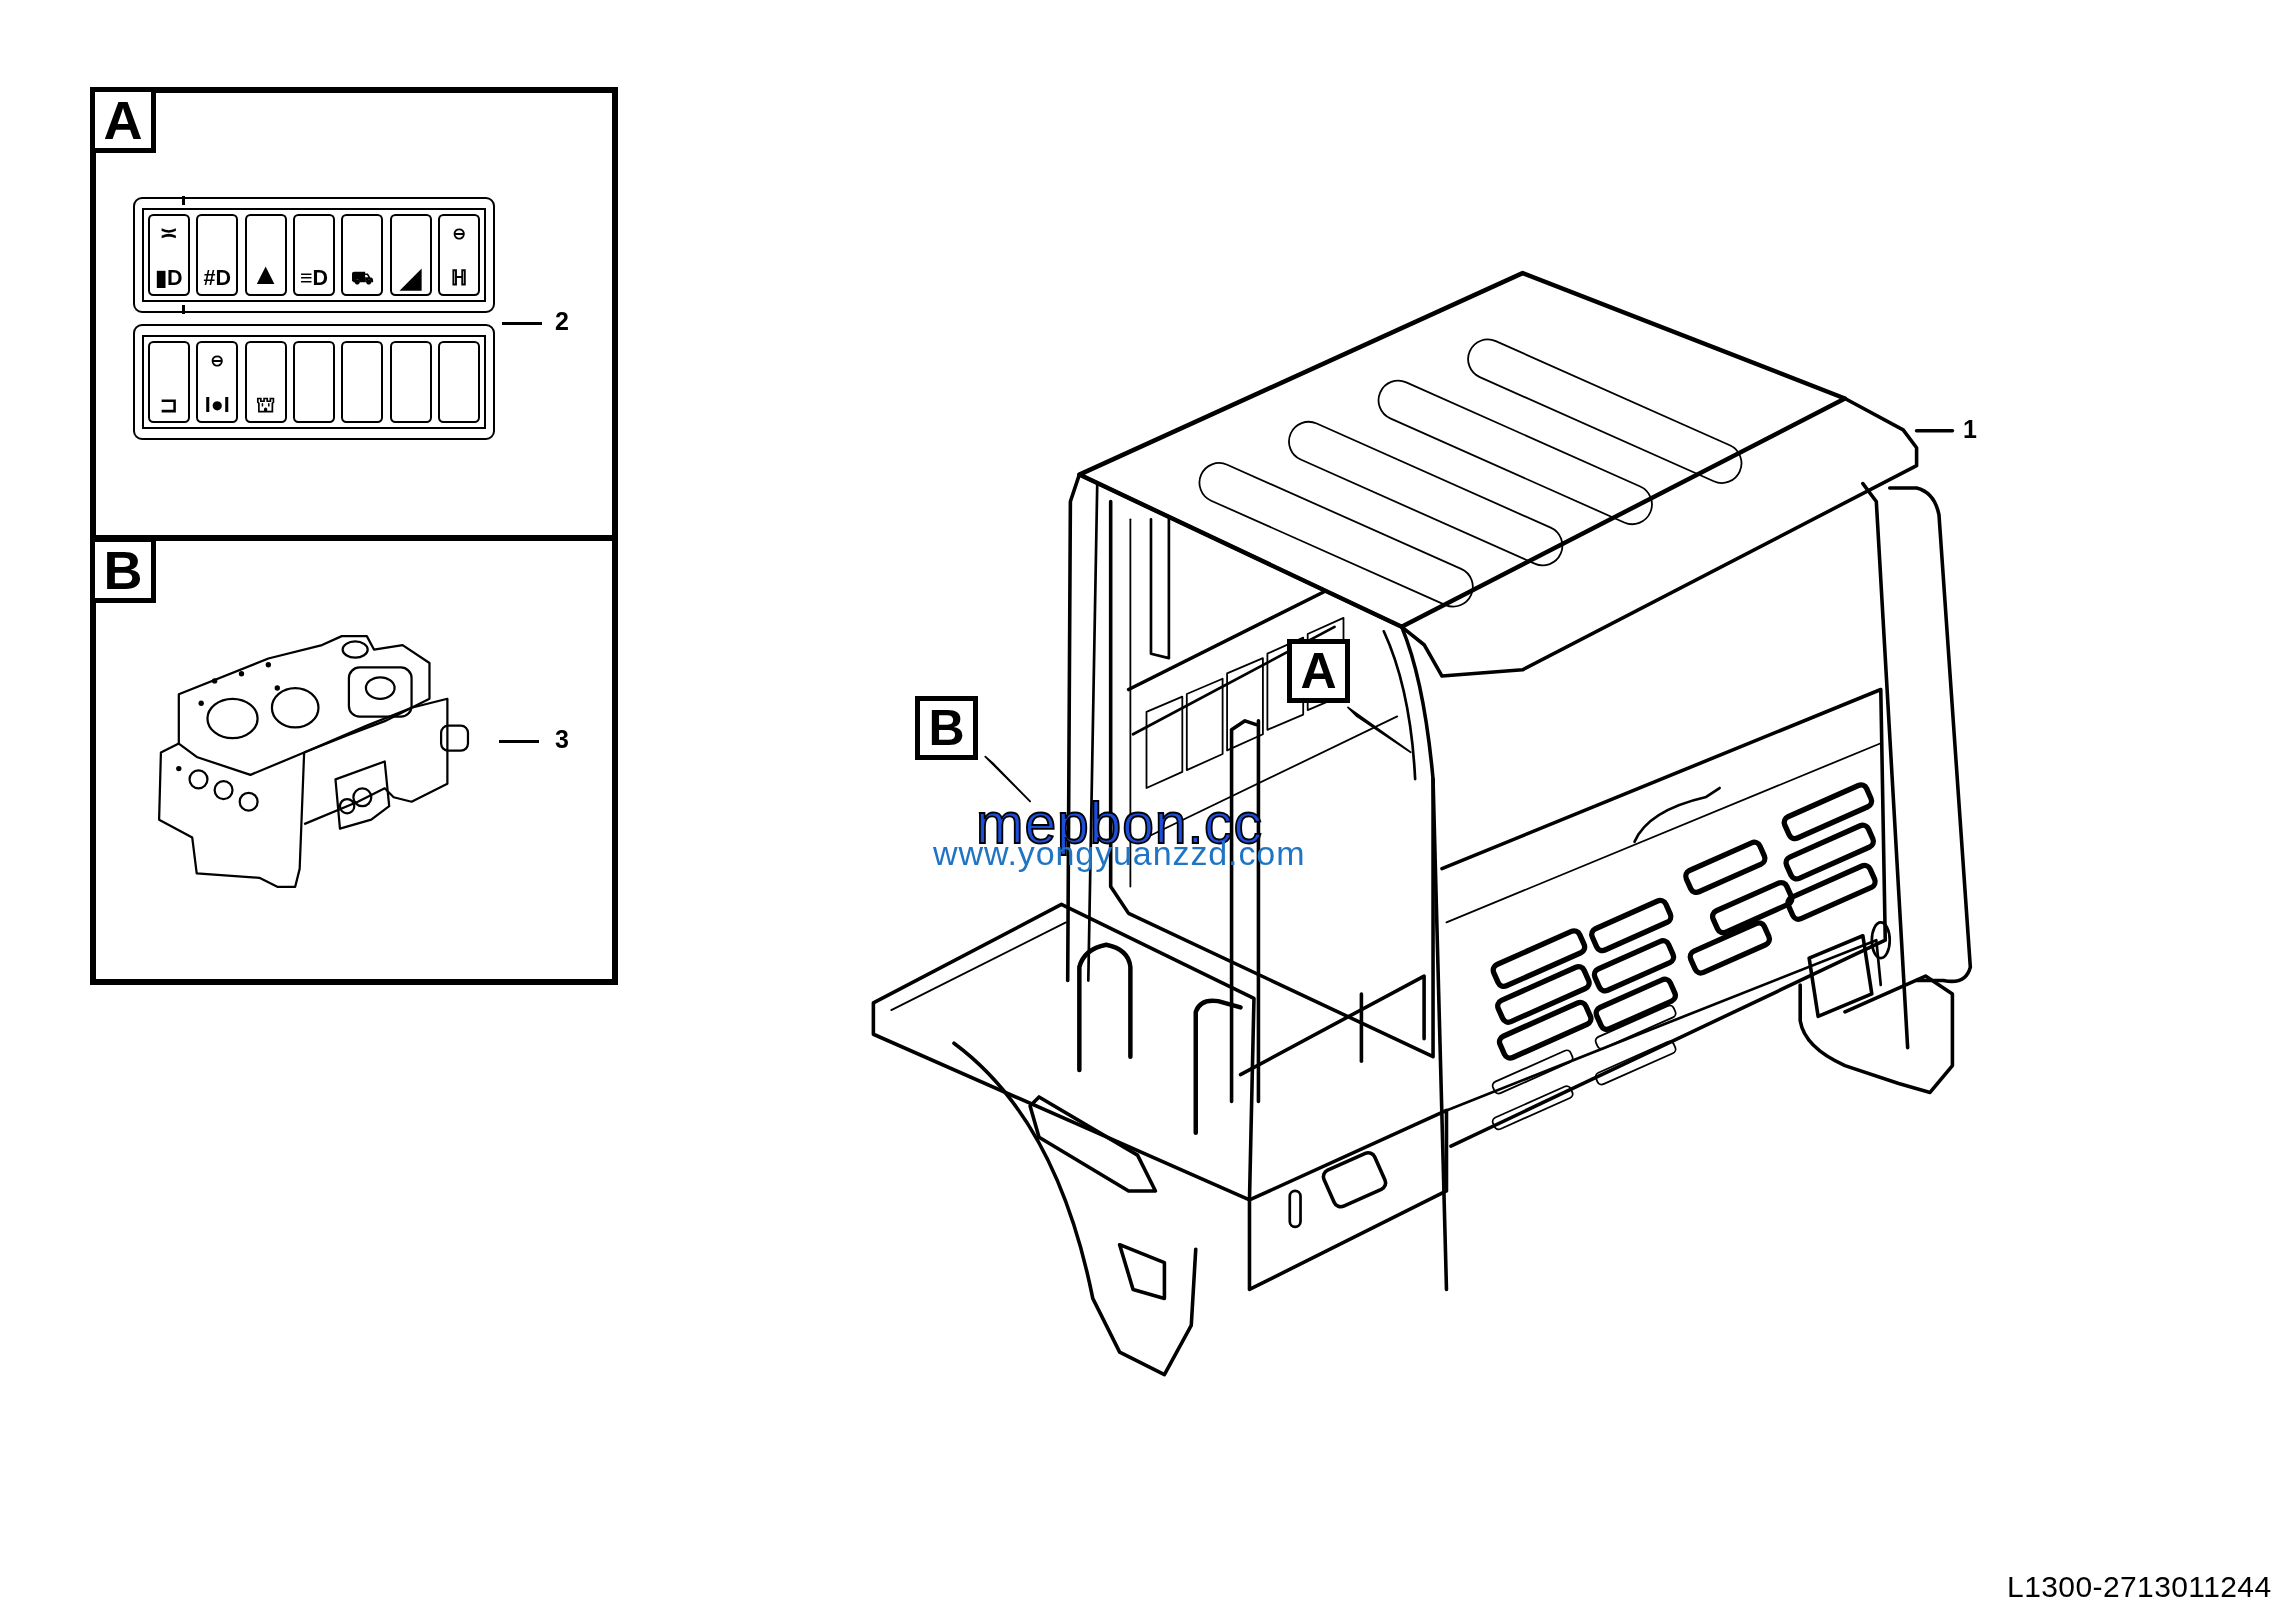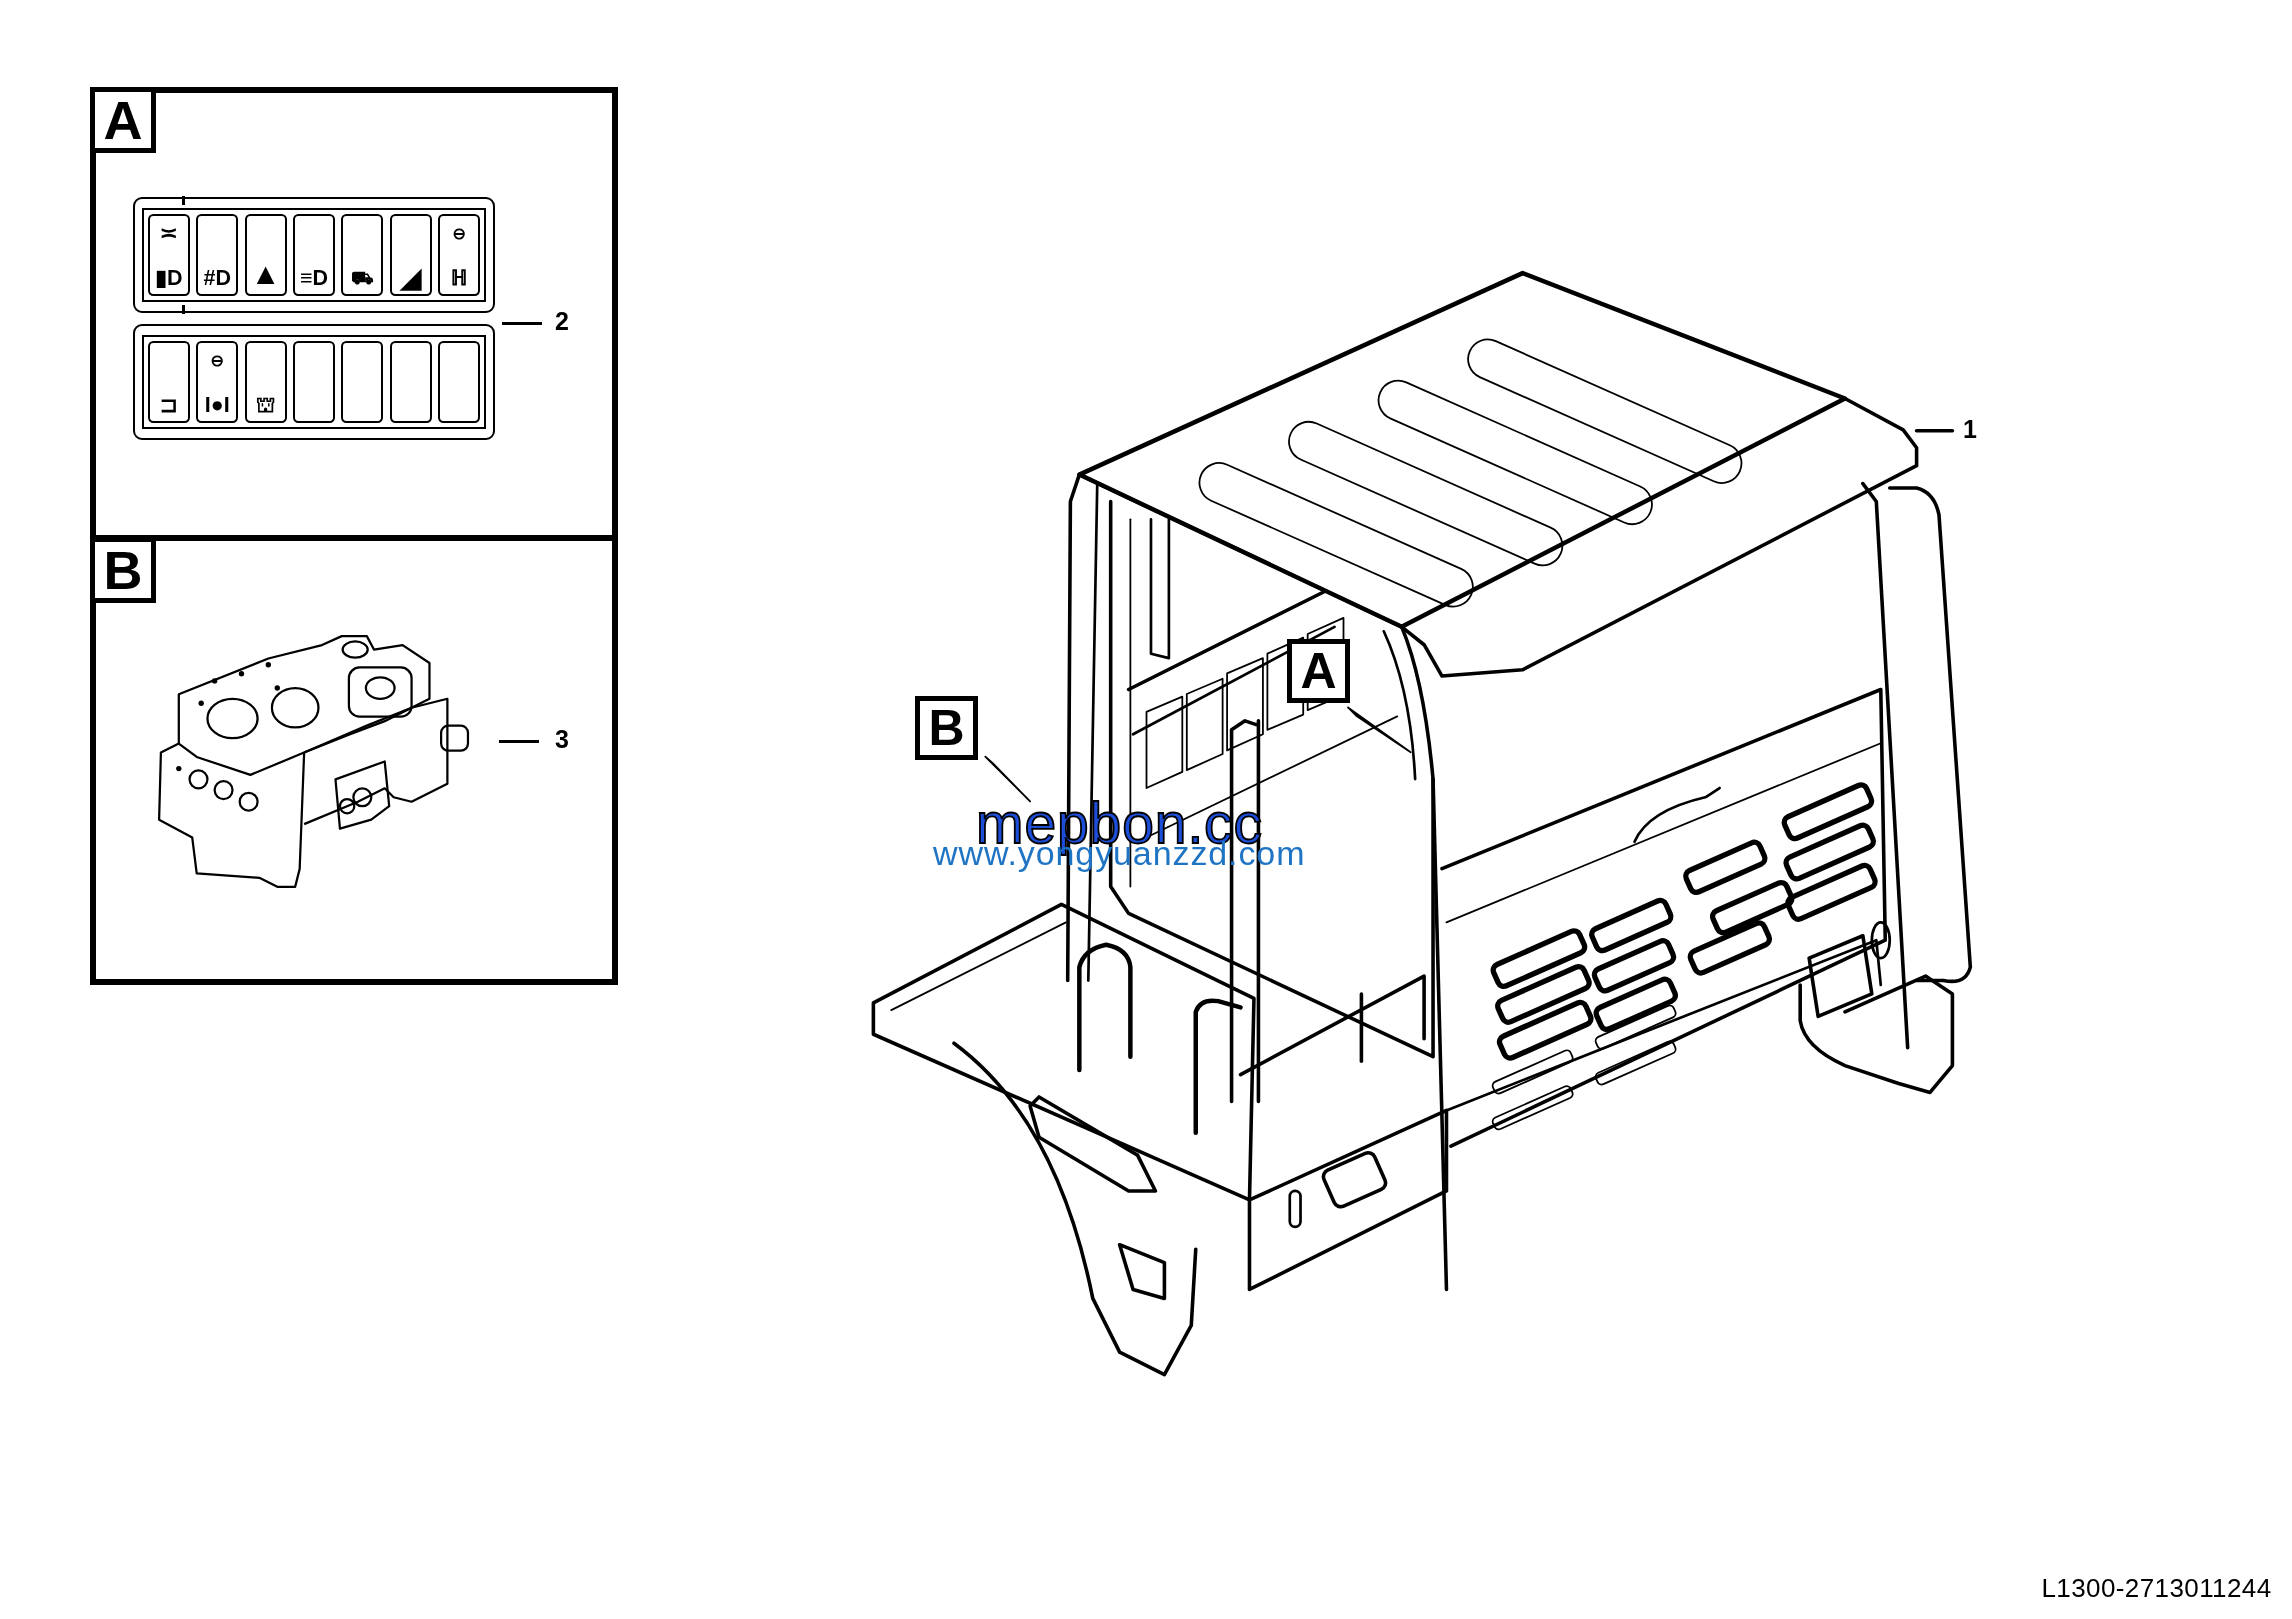"L1300-2713011244" .part-no { font-size: 26px -> 30px }
